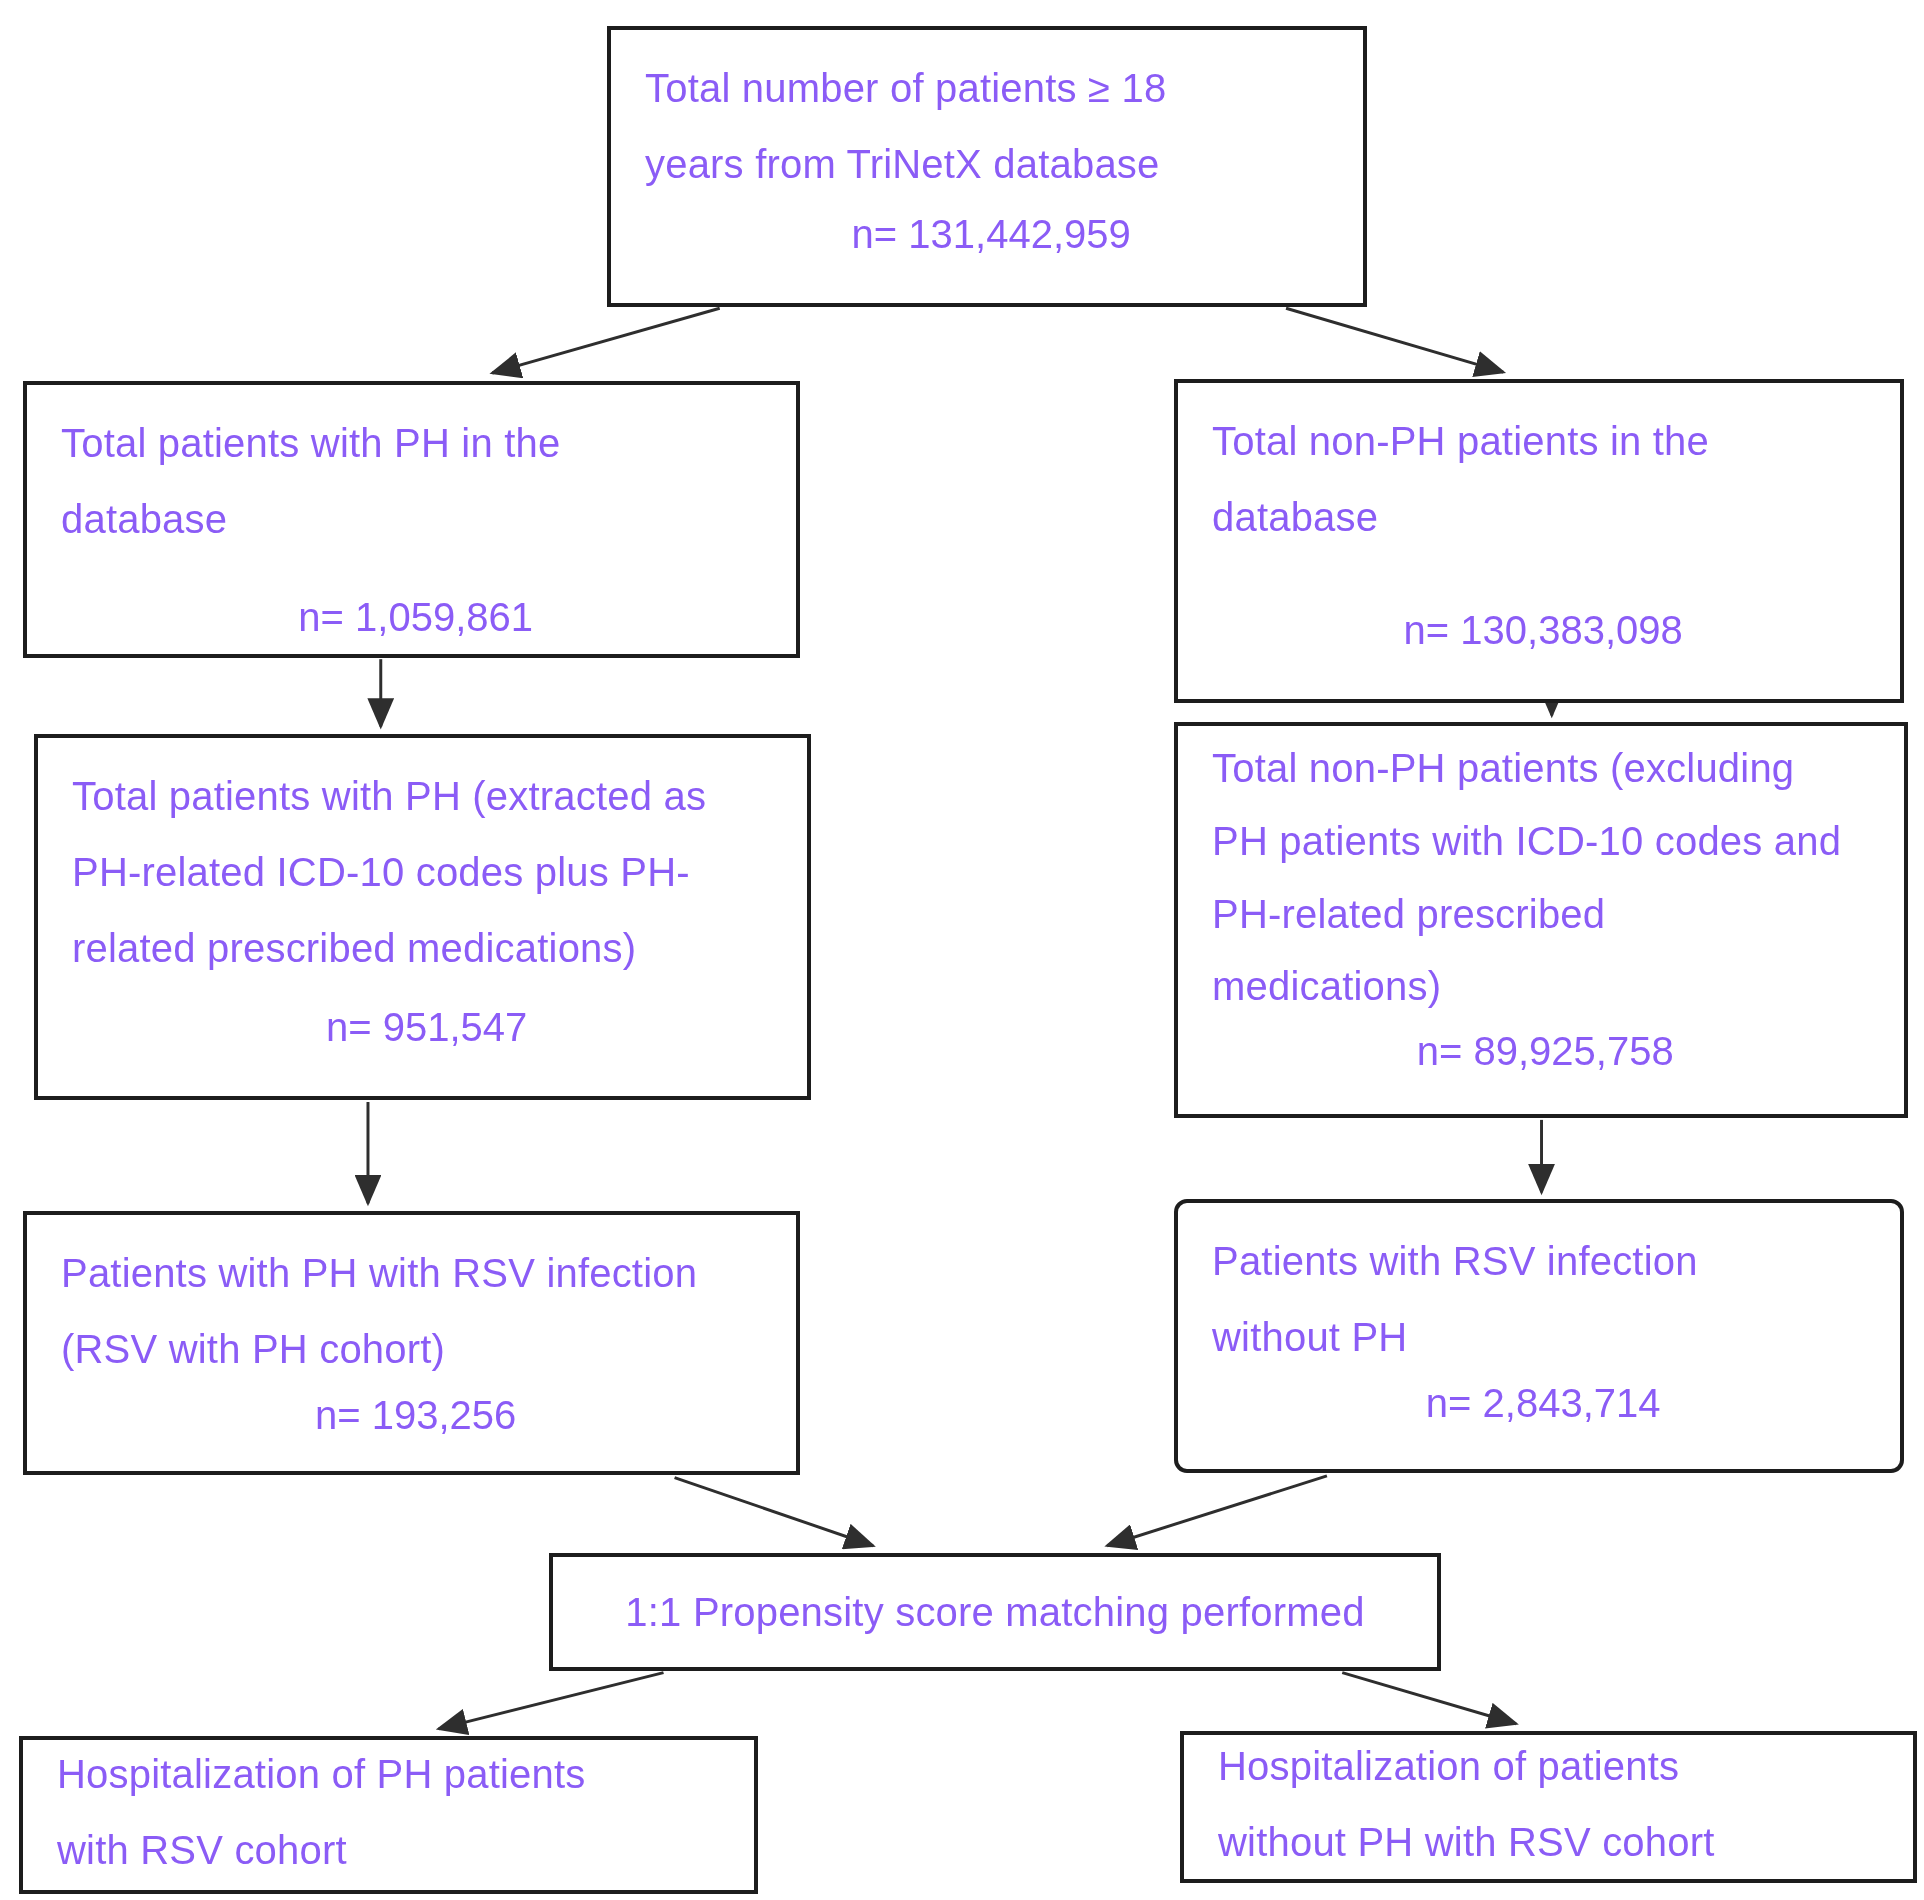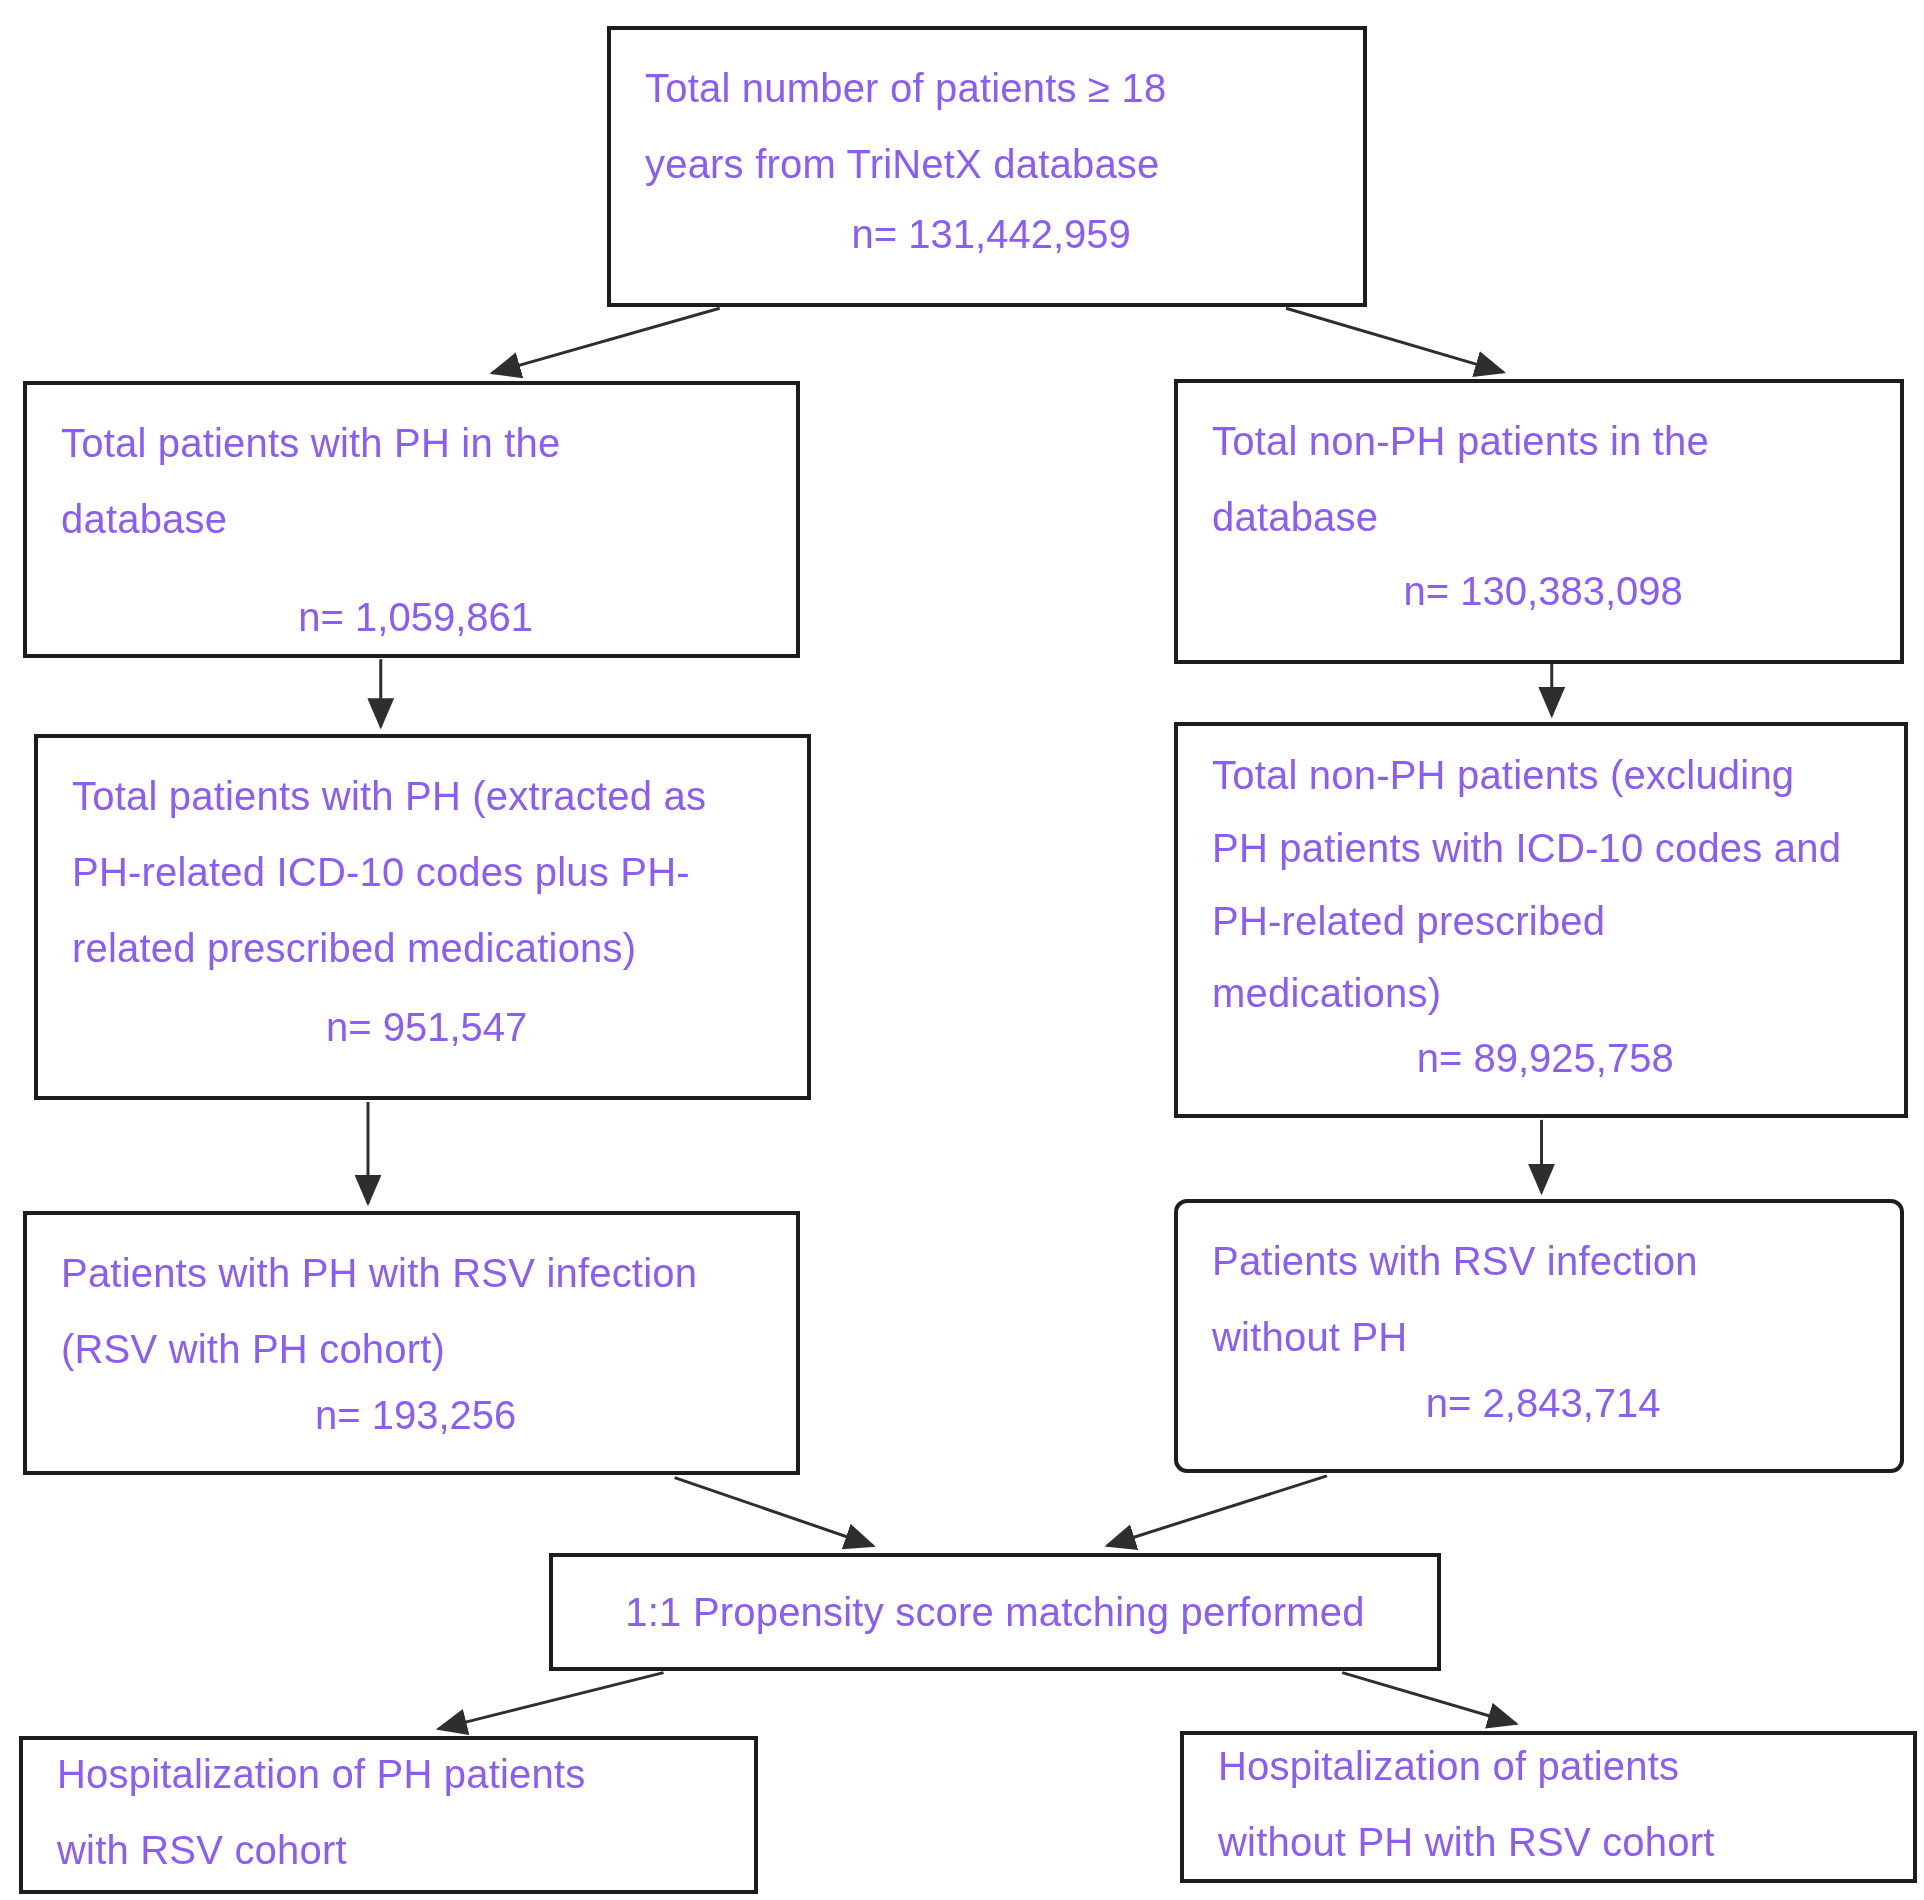"Total non-PH patients in the" div.node { height: 285px -> 324px }
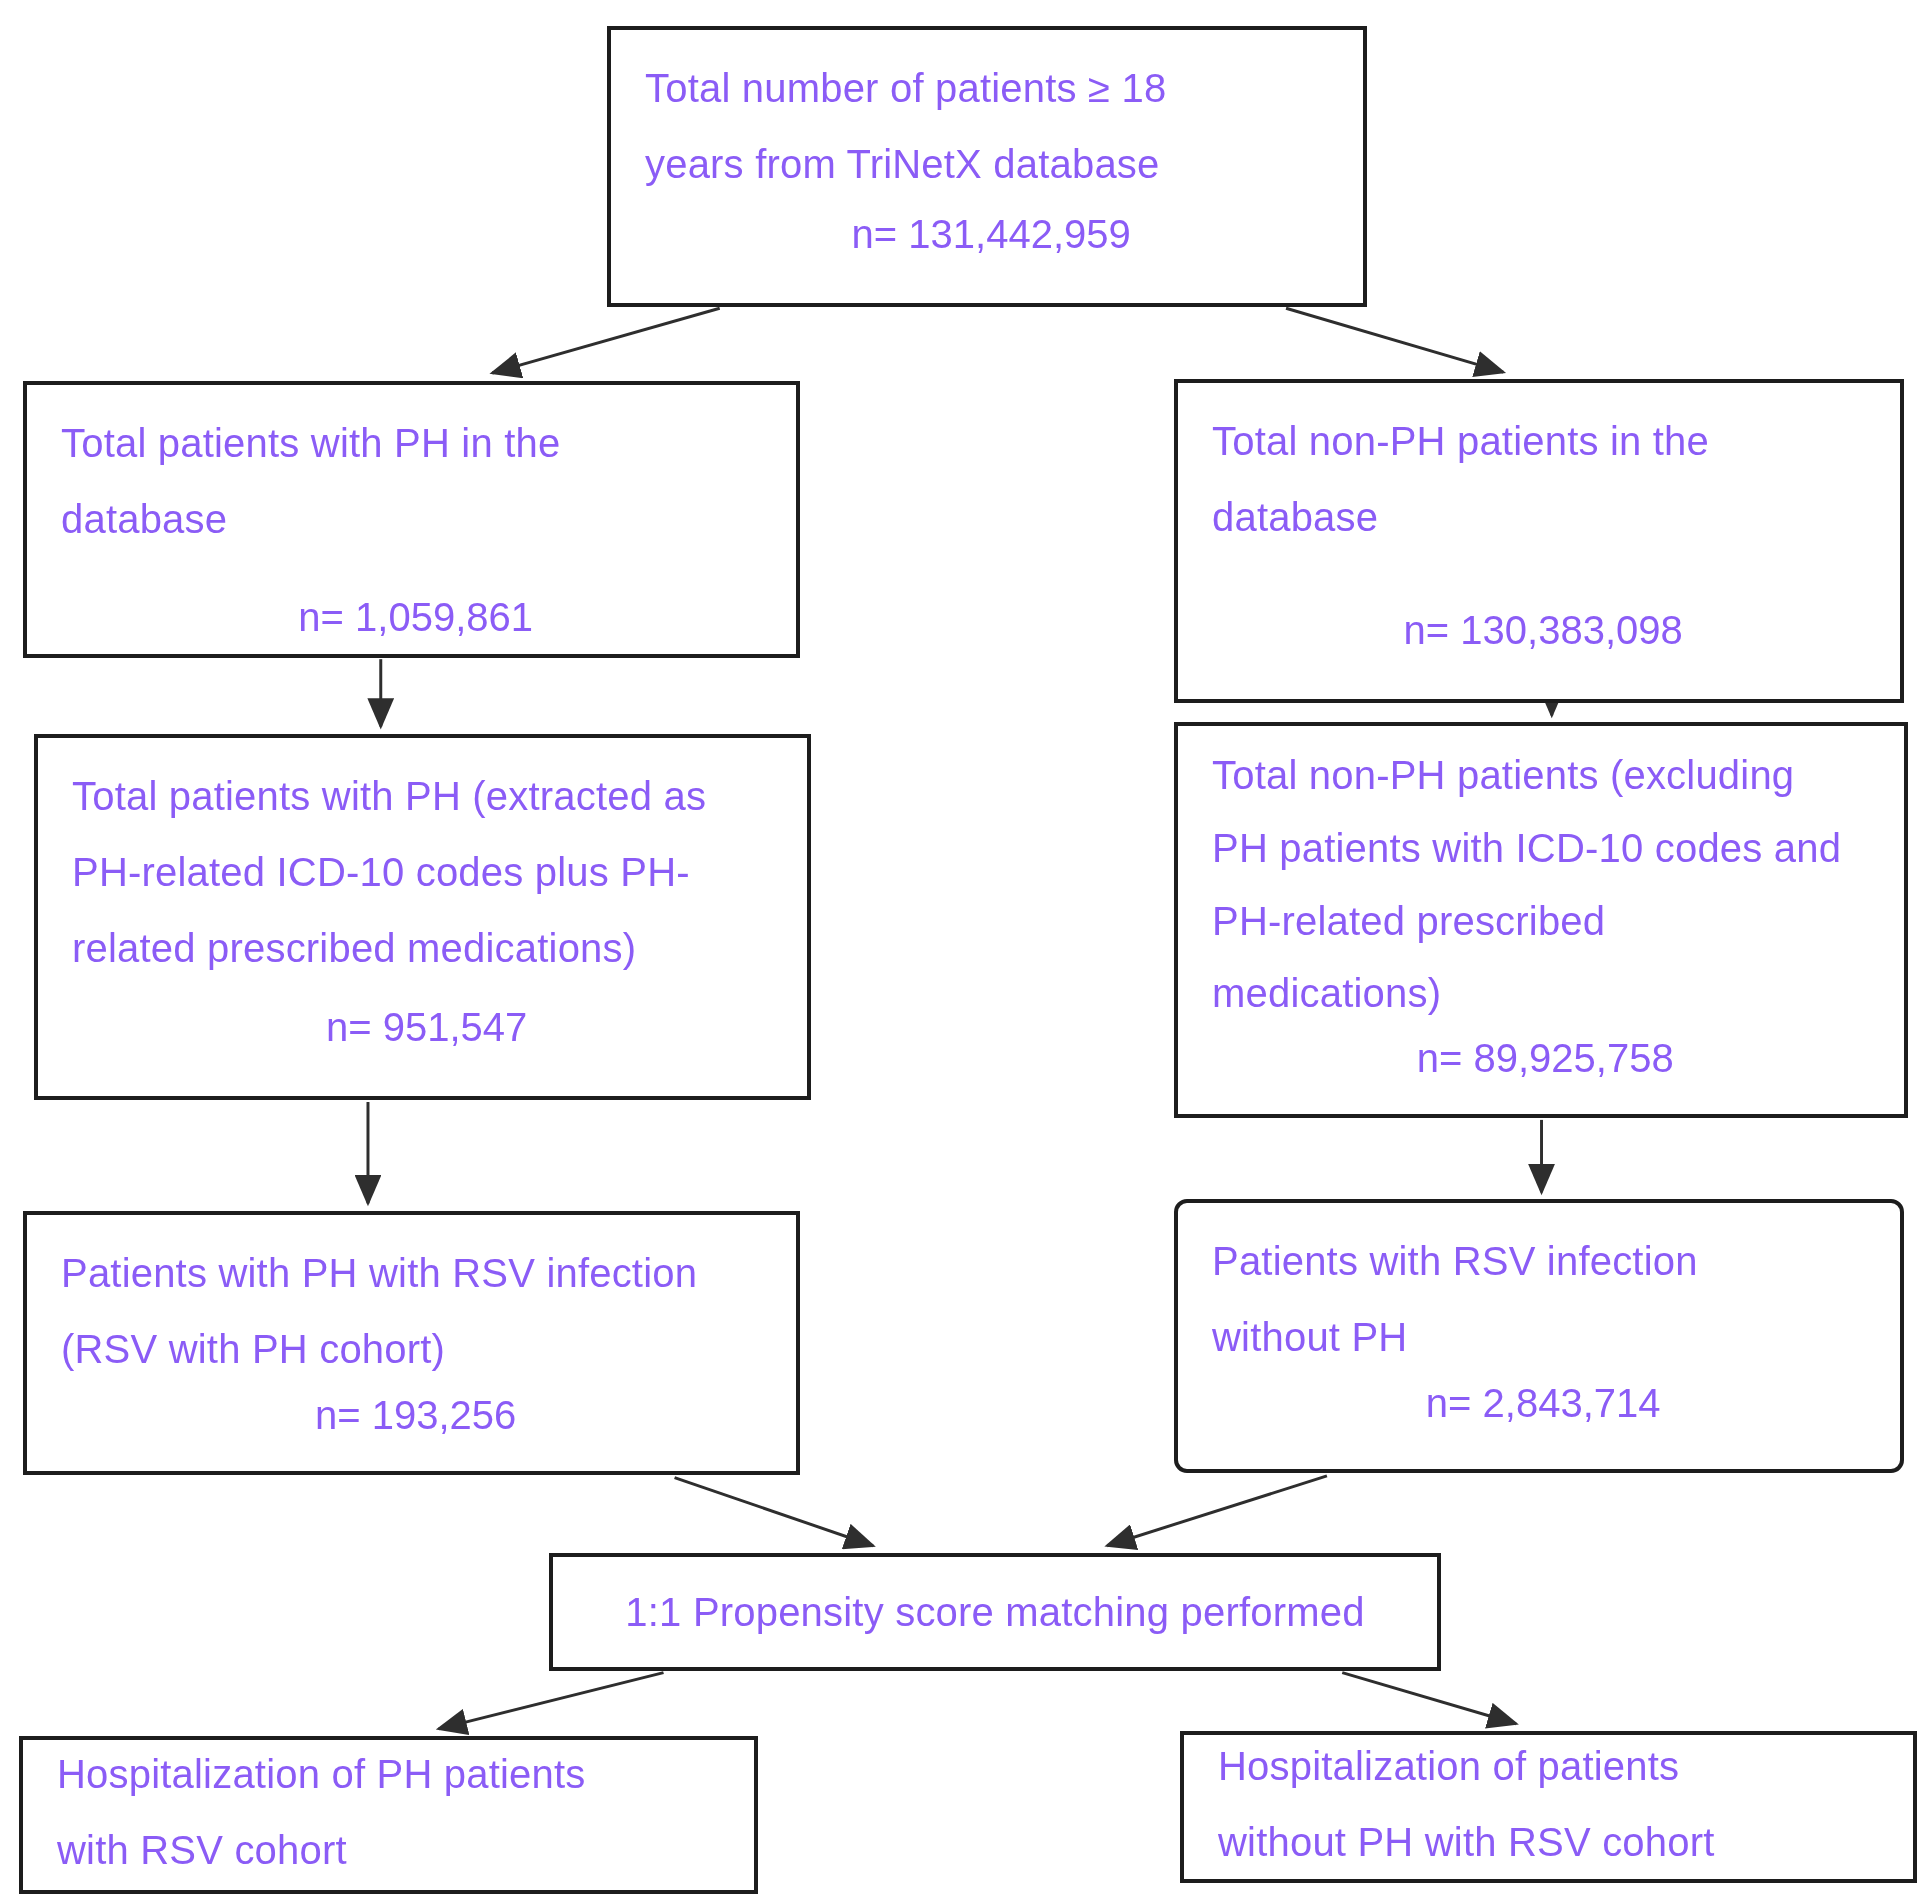"Total non-PH patients (excluding" div.node { padding-top: 13px -> 6px }
